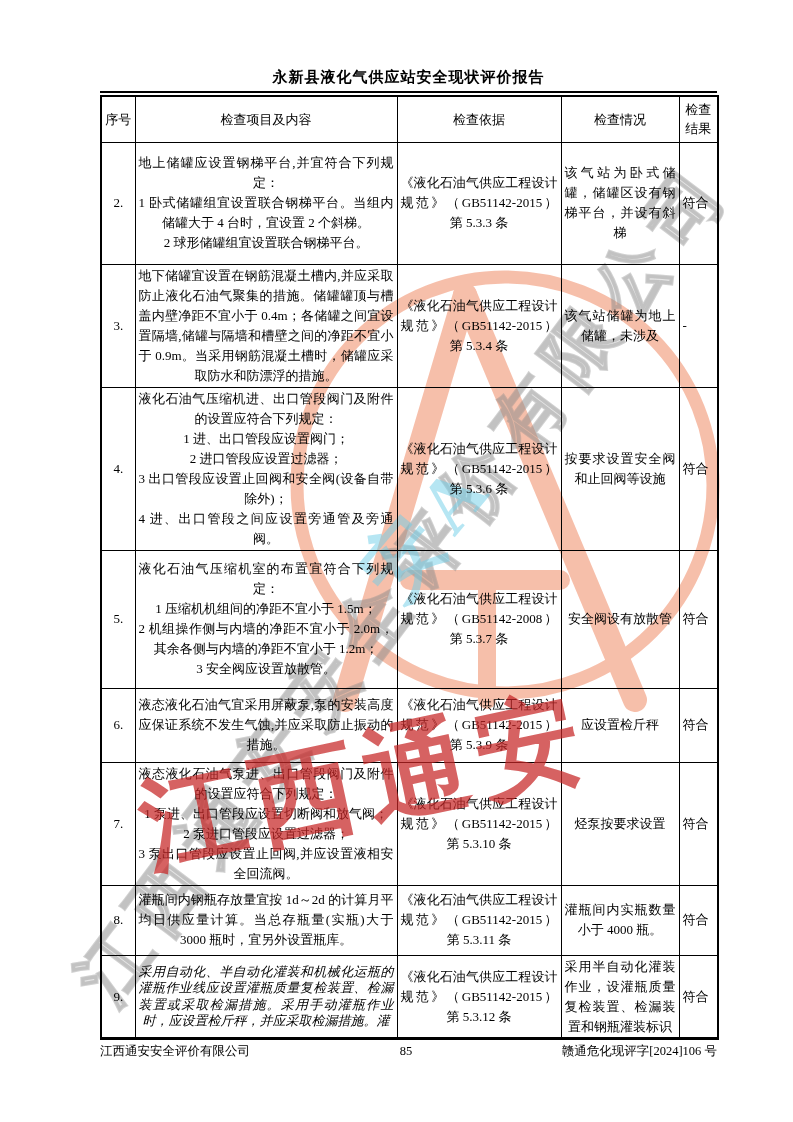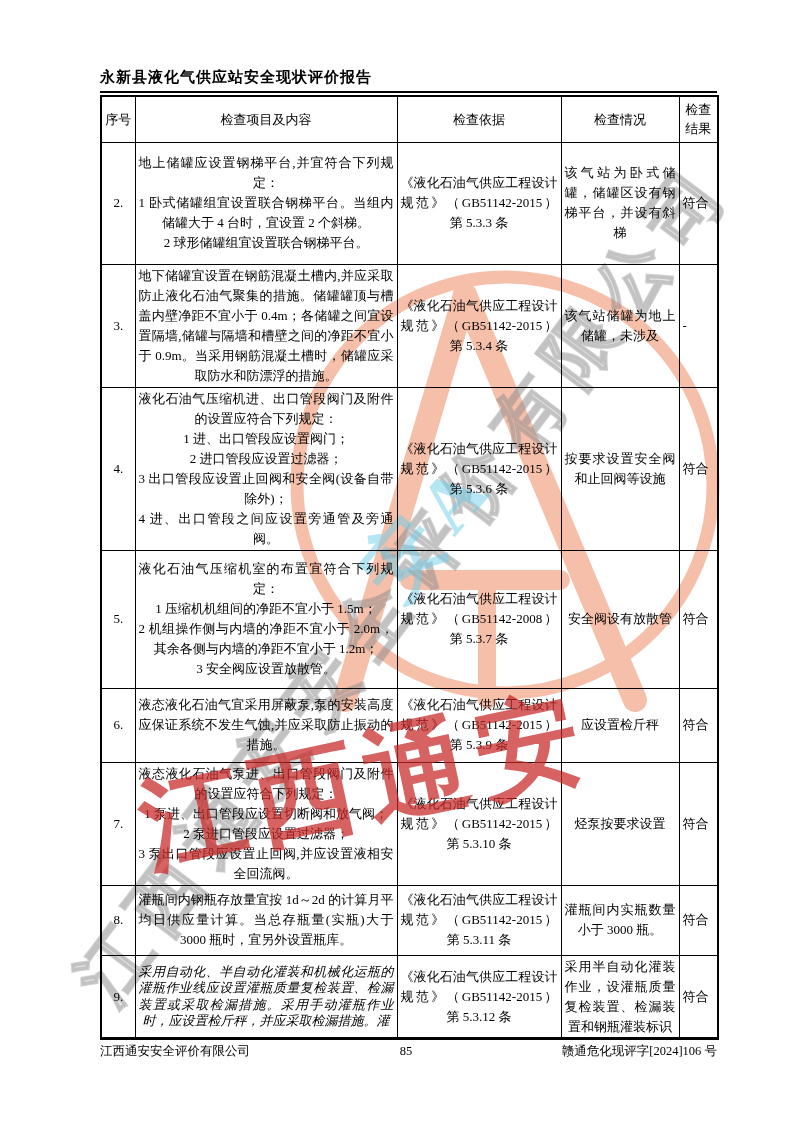"永新县液化气供应站安全现状评价报告" .doc-title { text-align: left -> center }
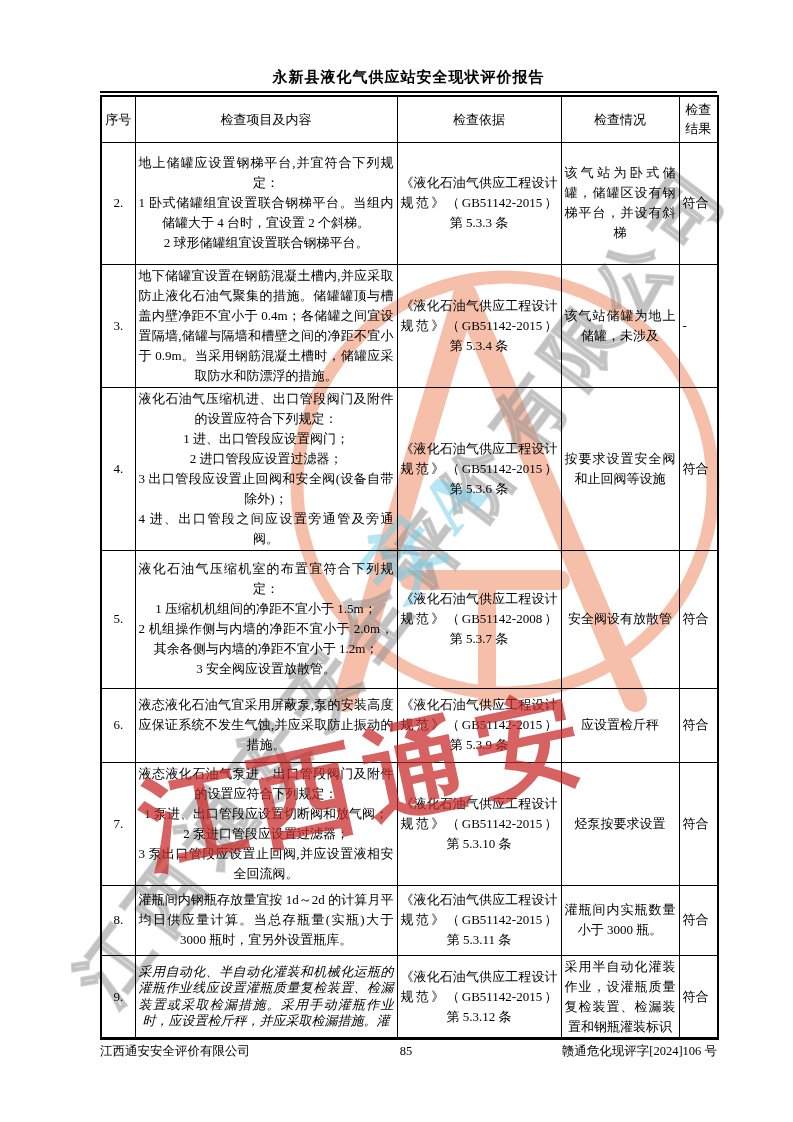"灌瓶间内实瓶数量小于 3000 瓶。" td.c-sit { text: 3000 -> 4000 }
